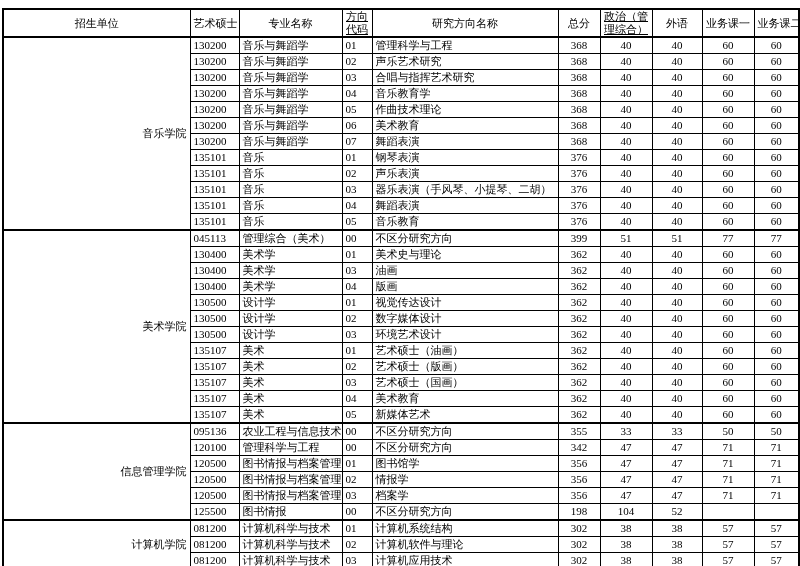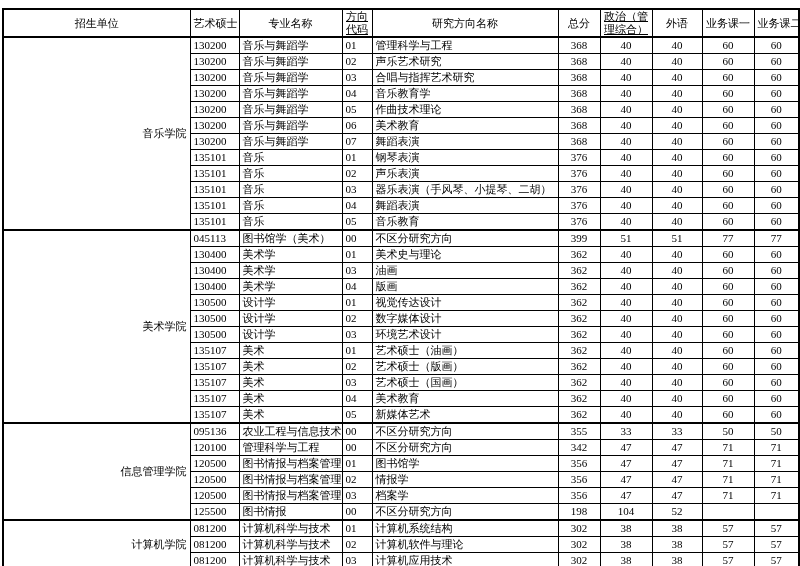"图书馆学（美术）" td.major { text: 图书馆学 -> 管理综合 }
